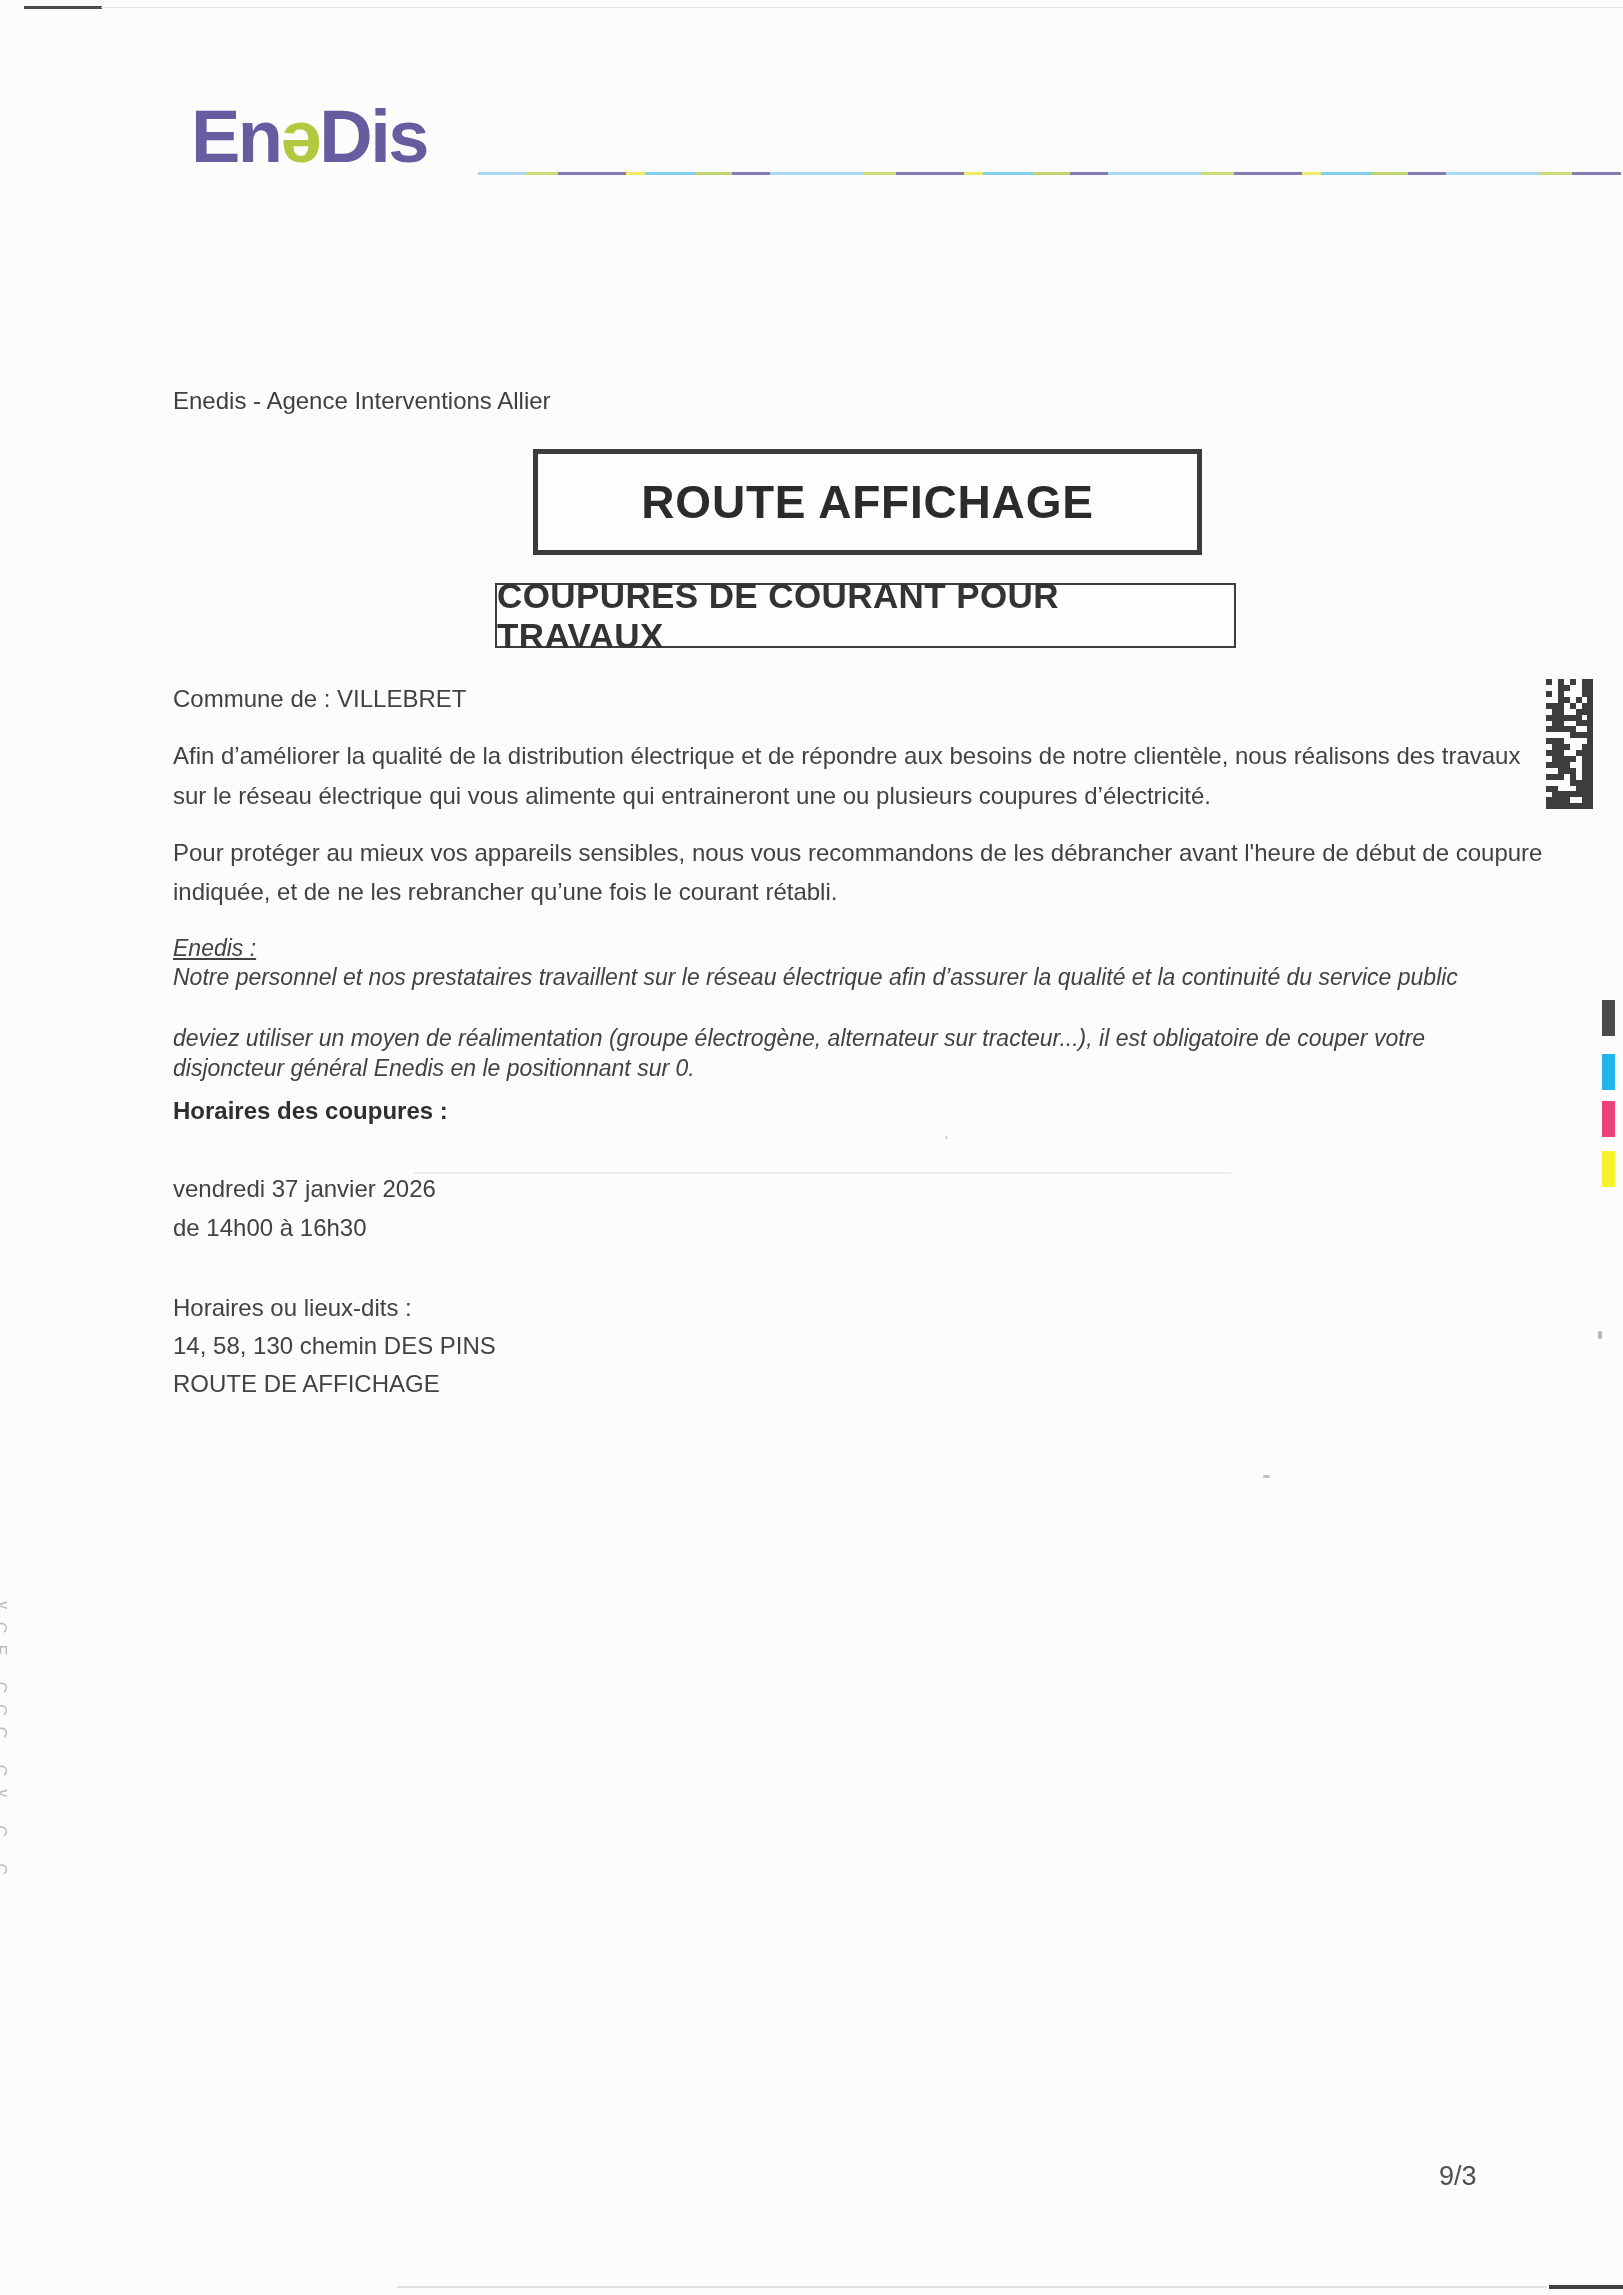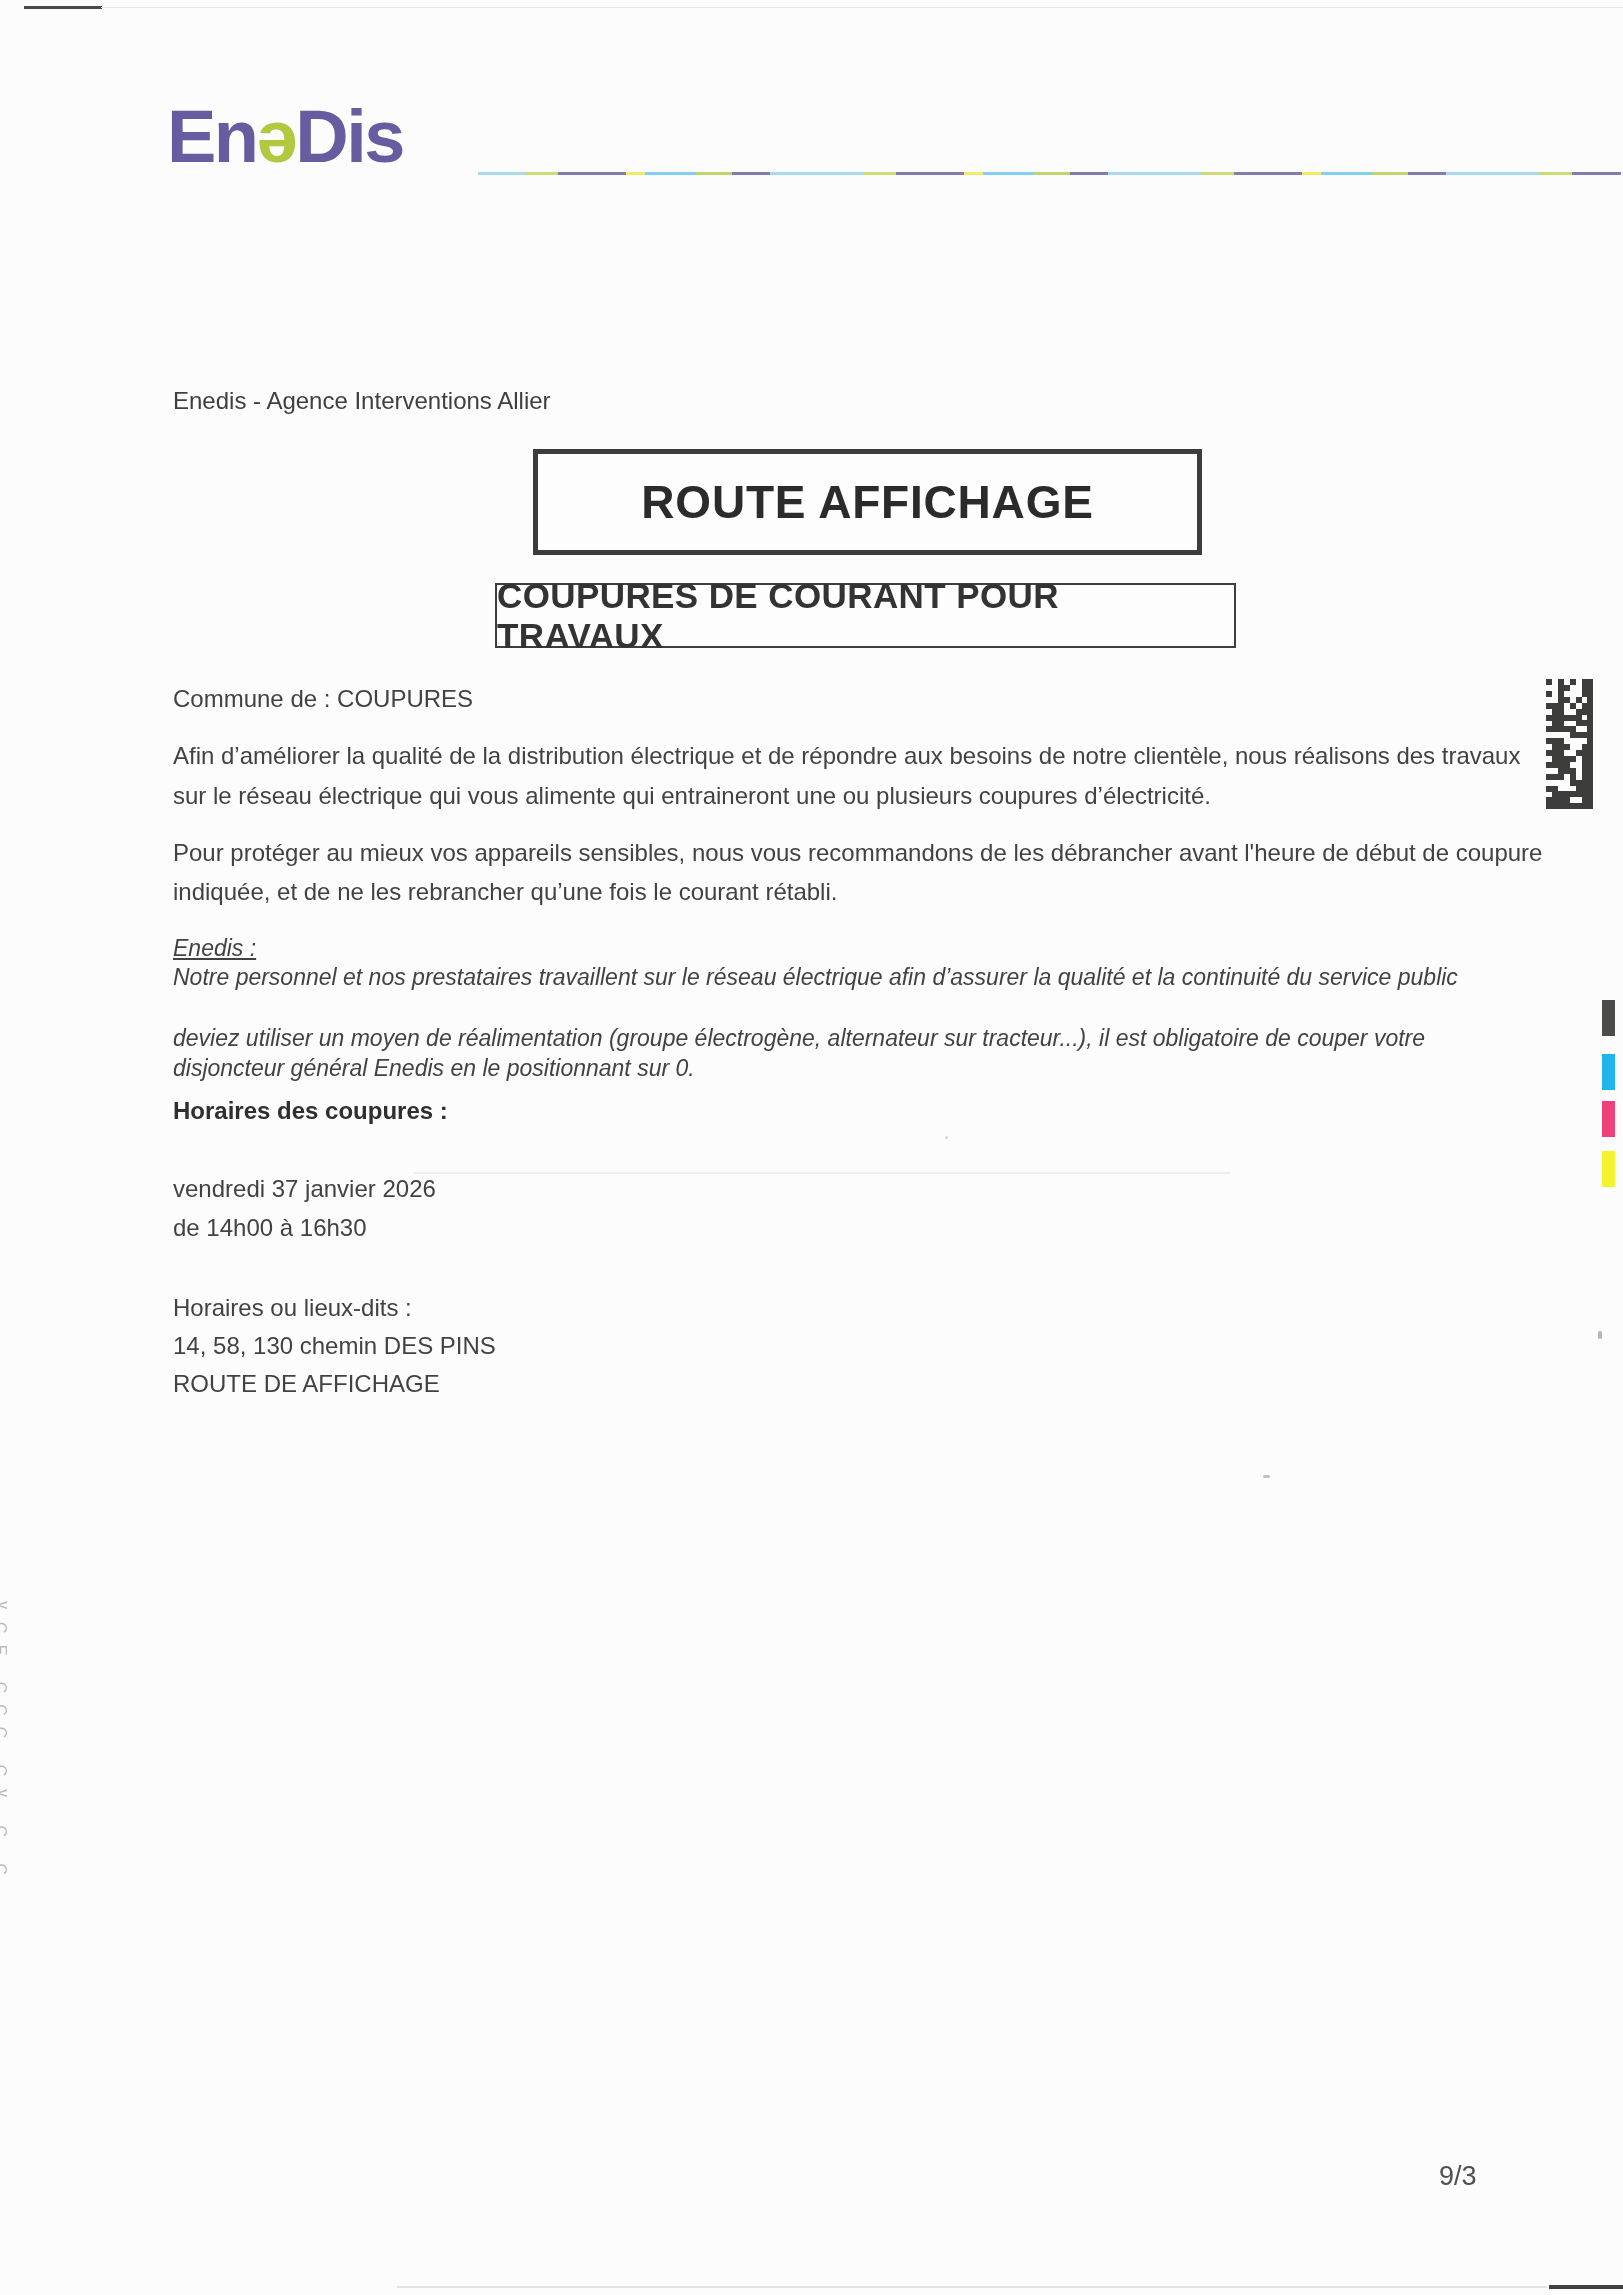"En" span { margin-left: none -> 24px }
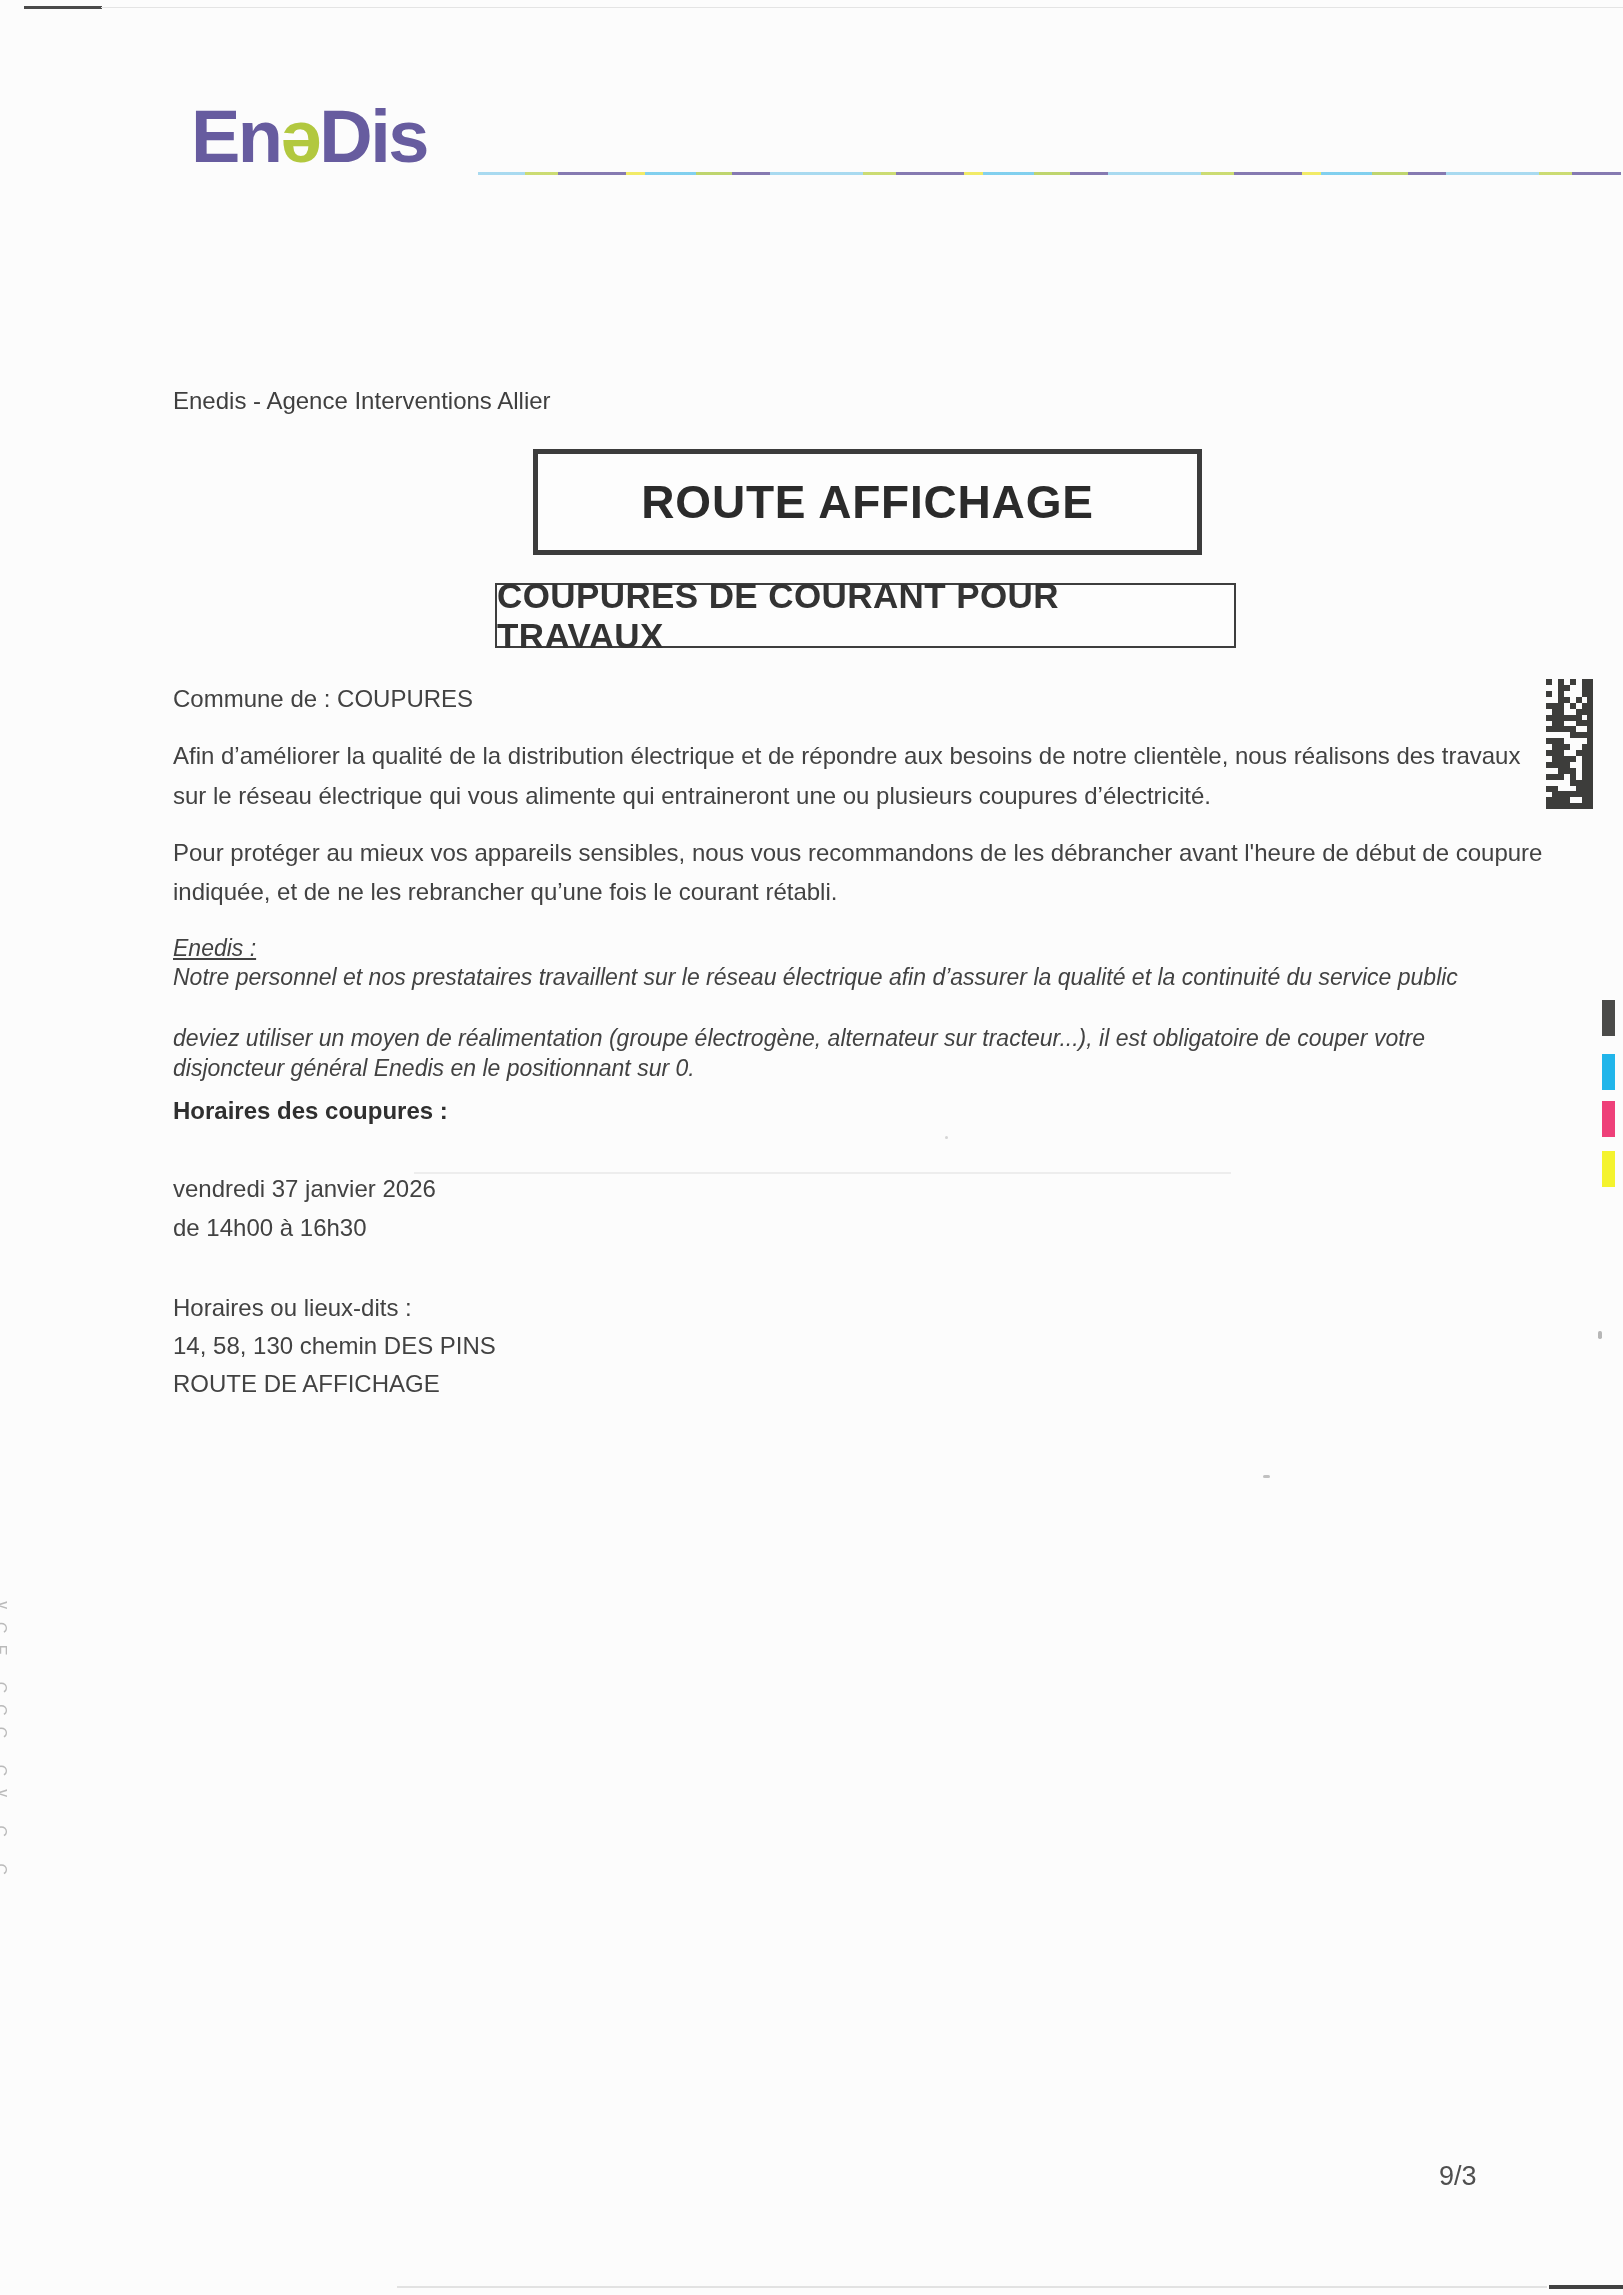"Commune de : COUPURES" div.abs { text: COUPURES -> VILLEBRET }
